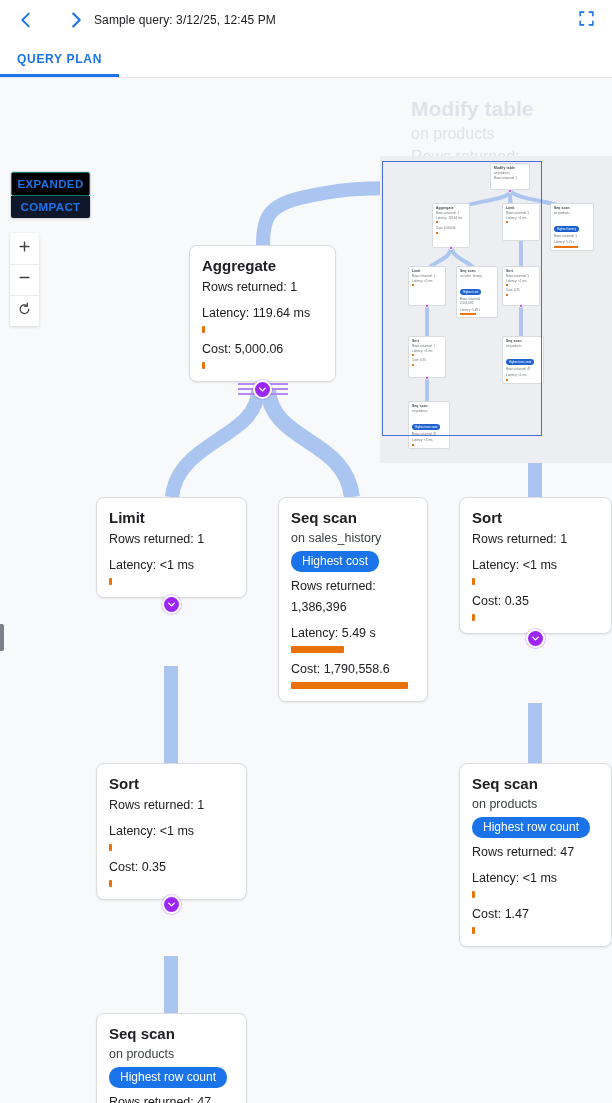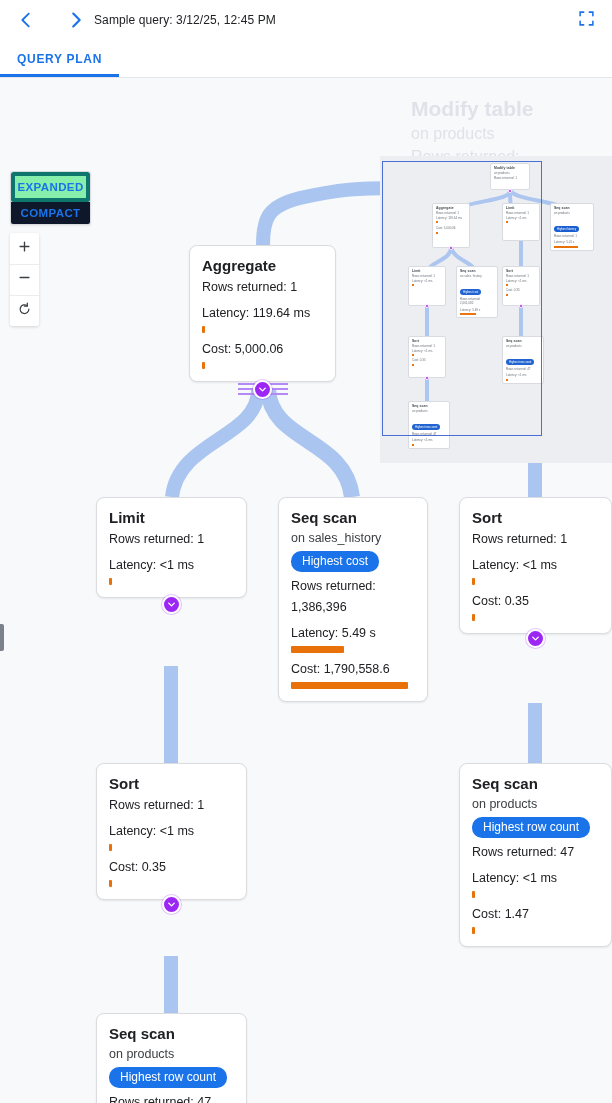"EXPANDED" .ctrl-seg button.on { background: #86efac -> #000000; border: 4px solid #0f766e -> 1px solid #0f766e }
